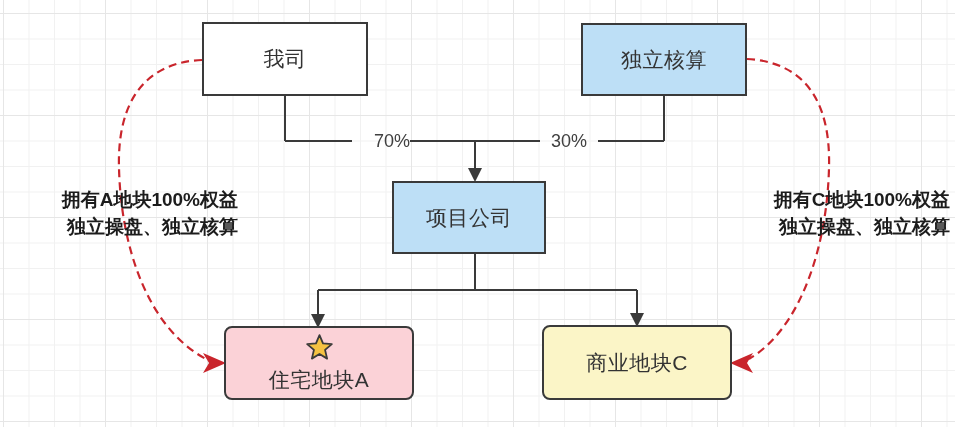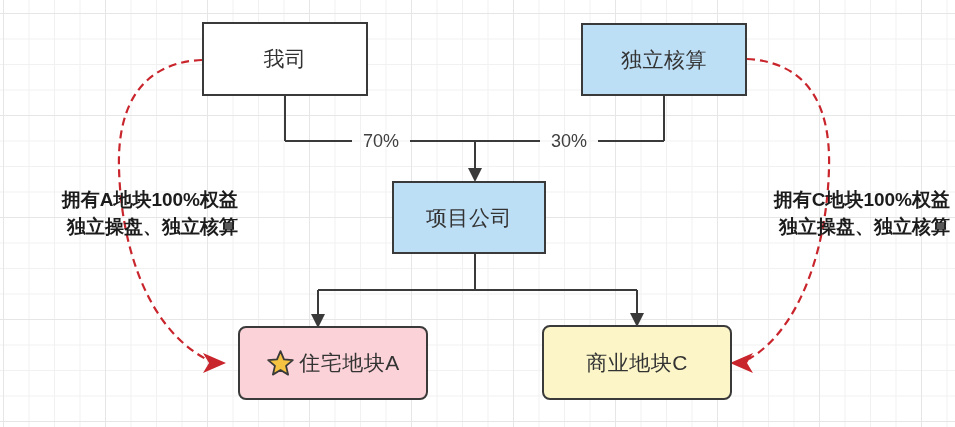"70%" .pct-70 { text-align: none -> right }
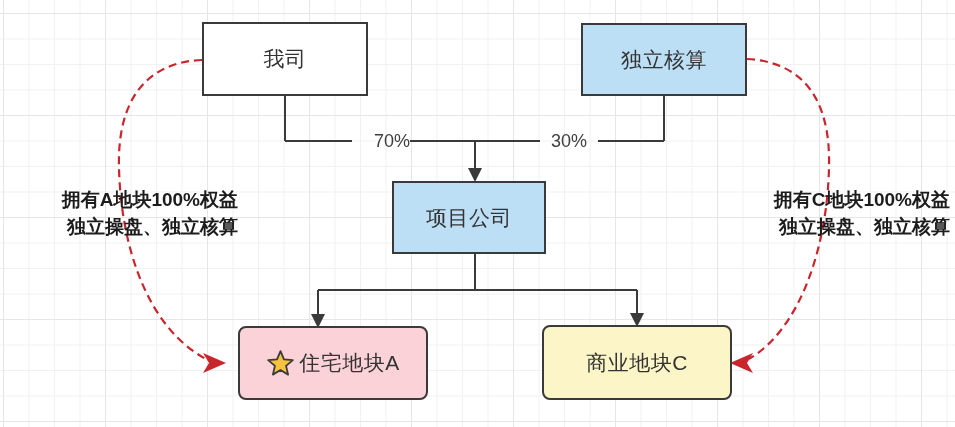"住宅地块A" .node-parcel-a { flex-direction: none -> column; left: 238px -> 224px }
